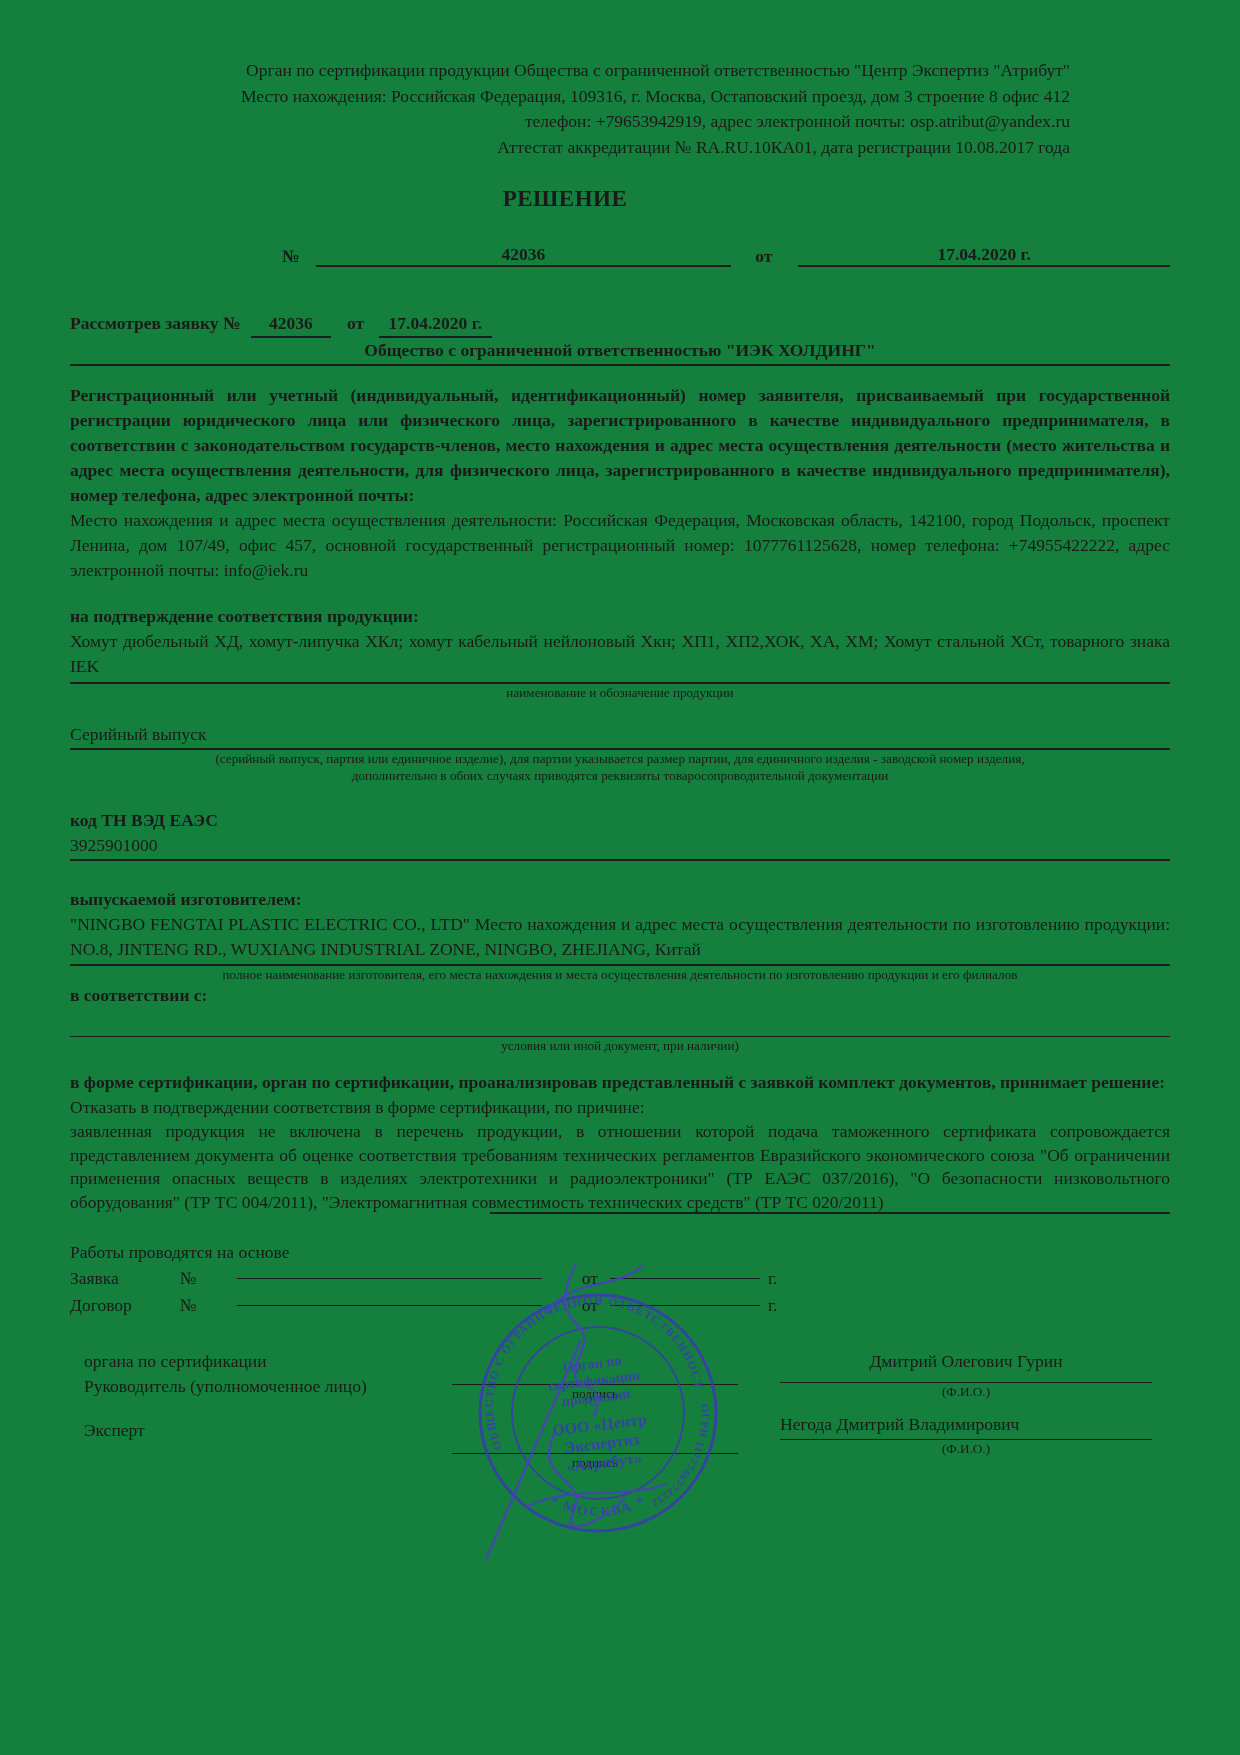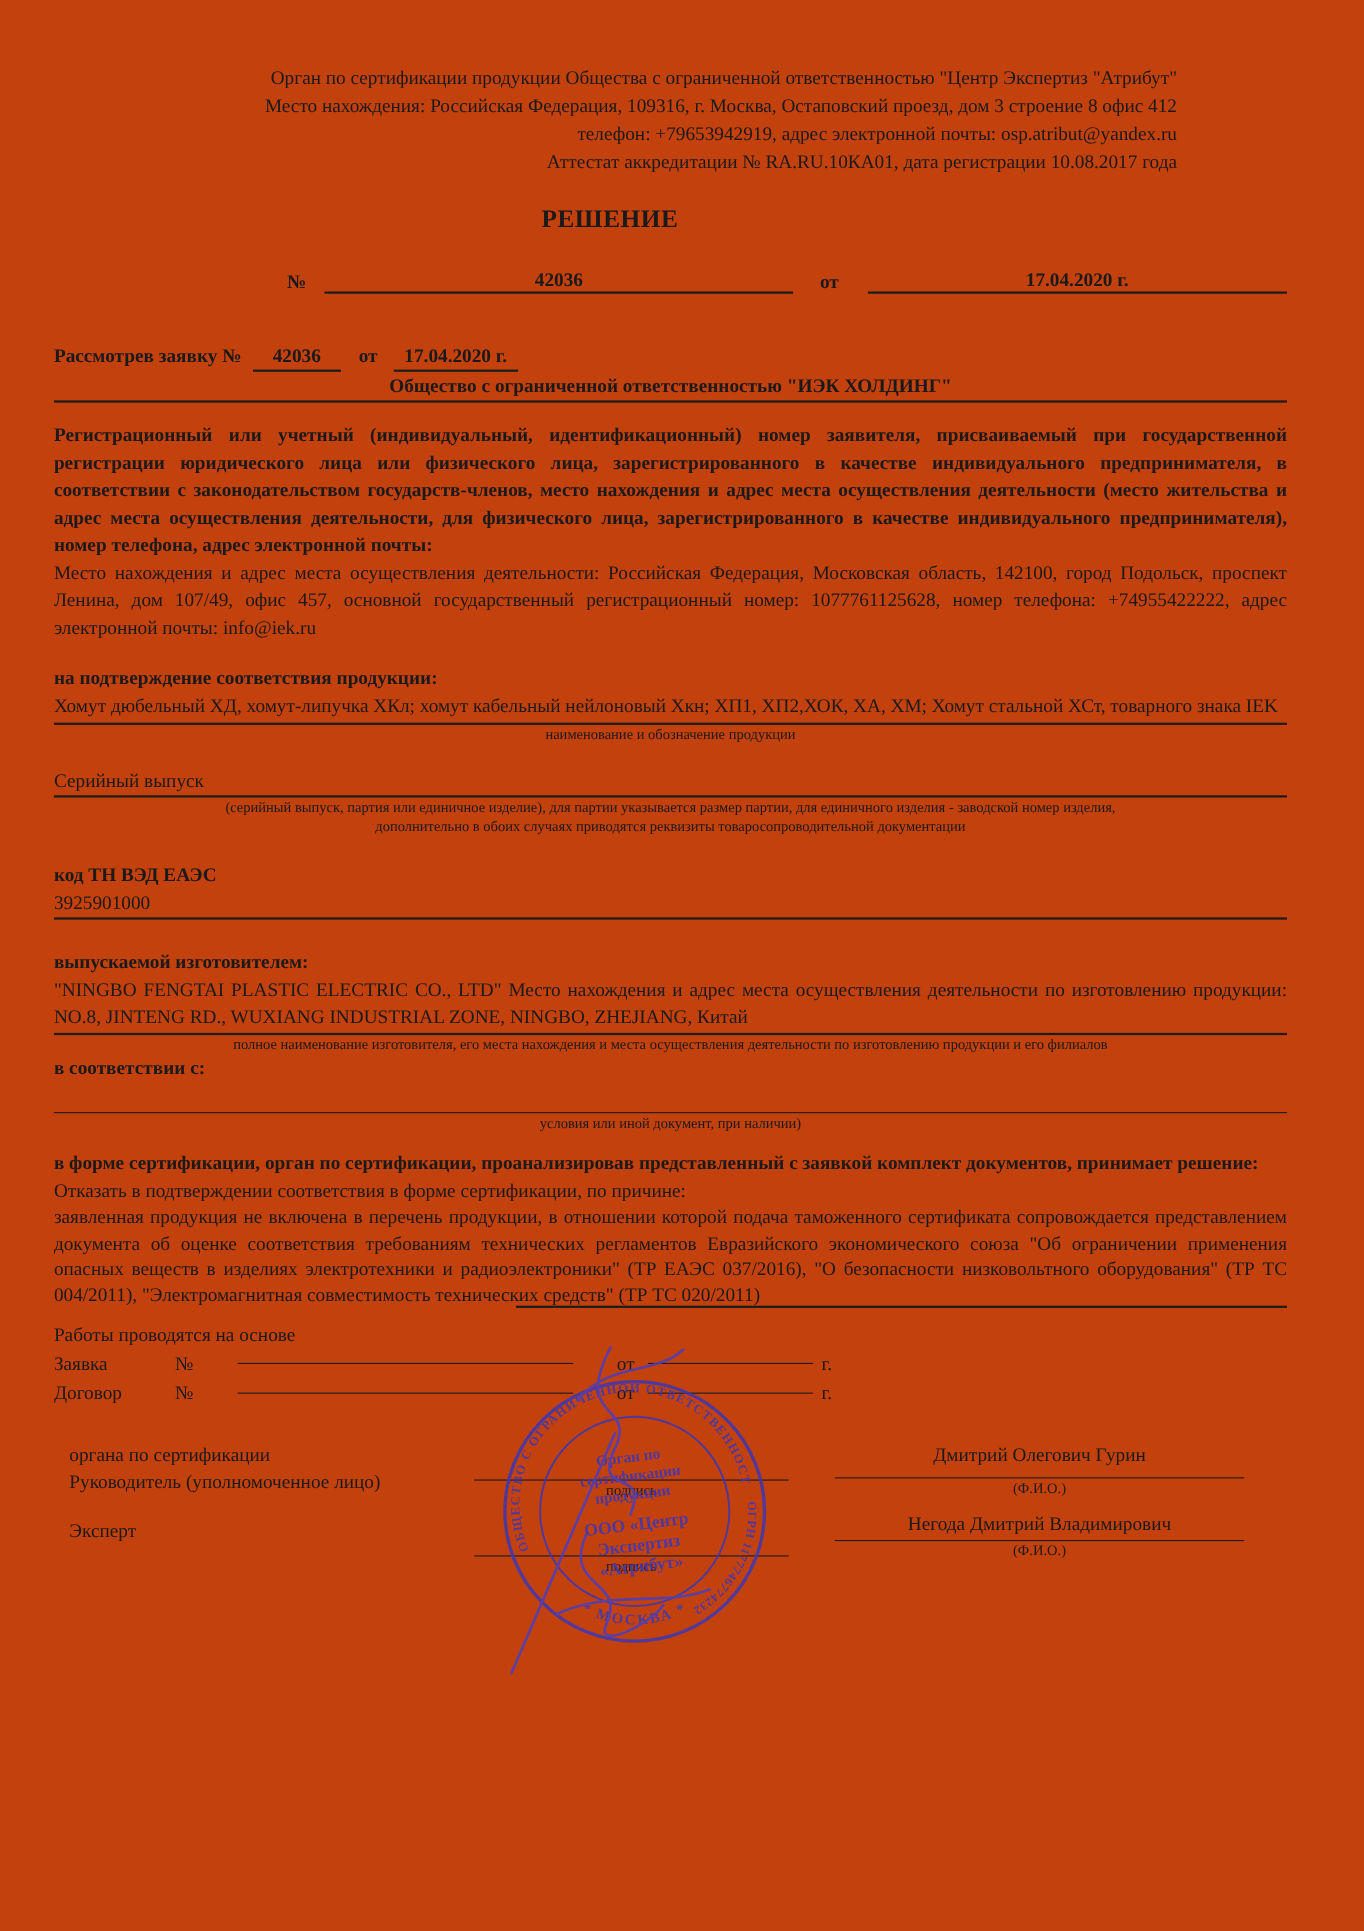"Орган по сертификации продукции Общества" .page { background: #c2410c -> #15803d; padding: 58px 70px 30px 49px -> 58px 70px 30px 70px }
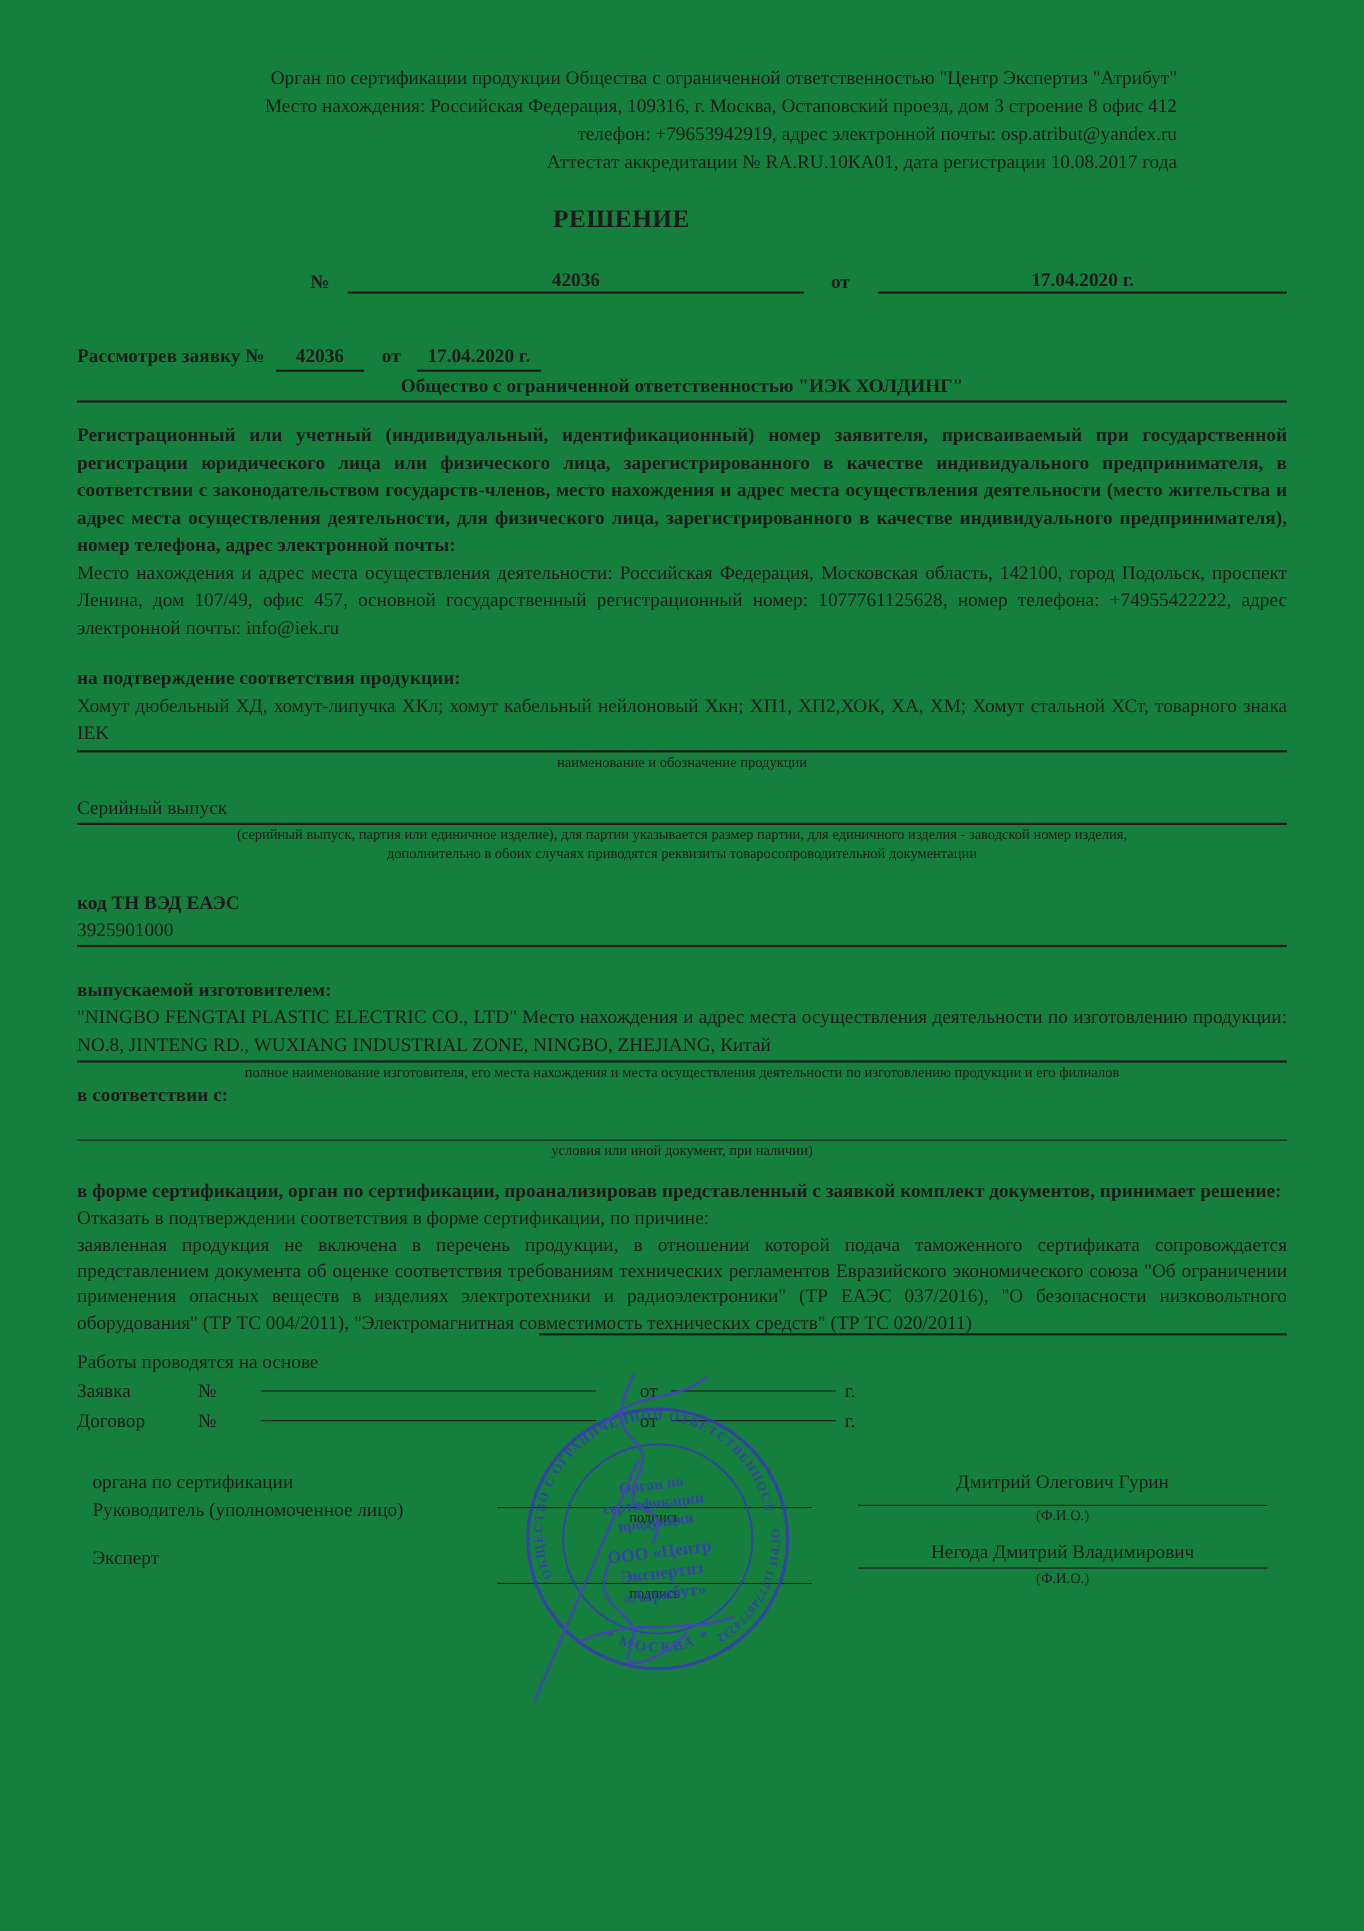"Работы проводятся на основе" div.t { margin-top: 12px -> 26px }
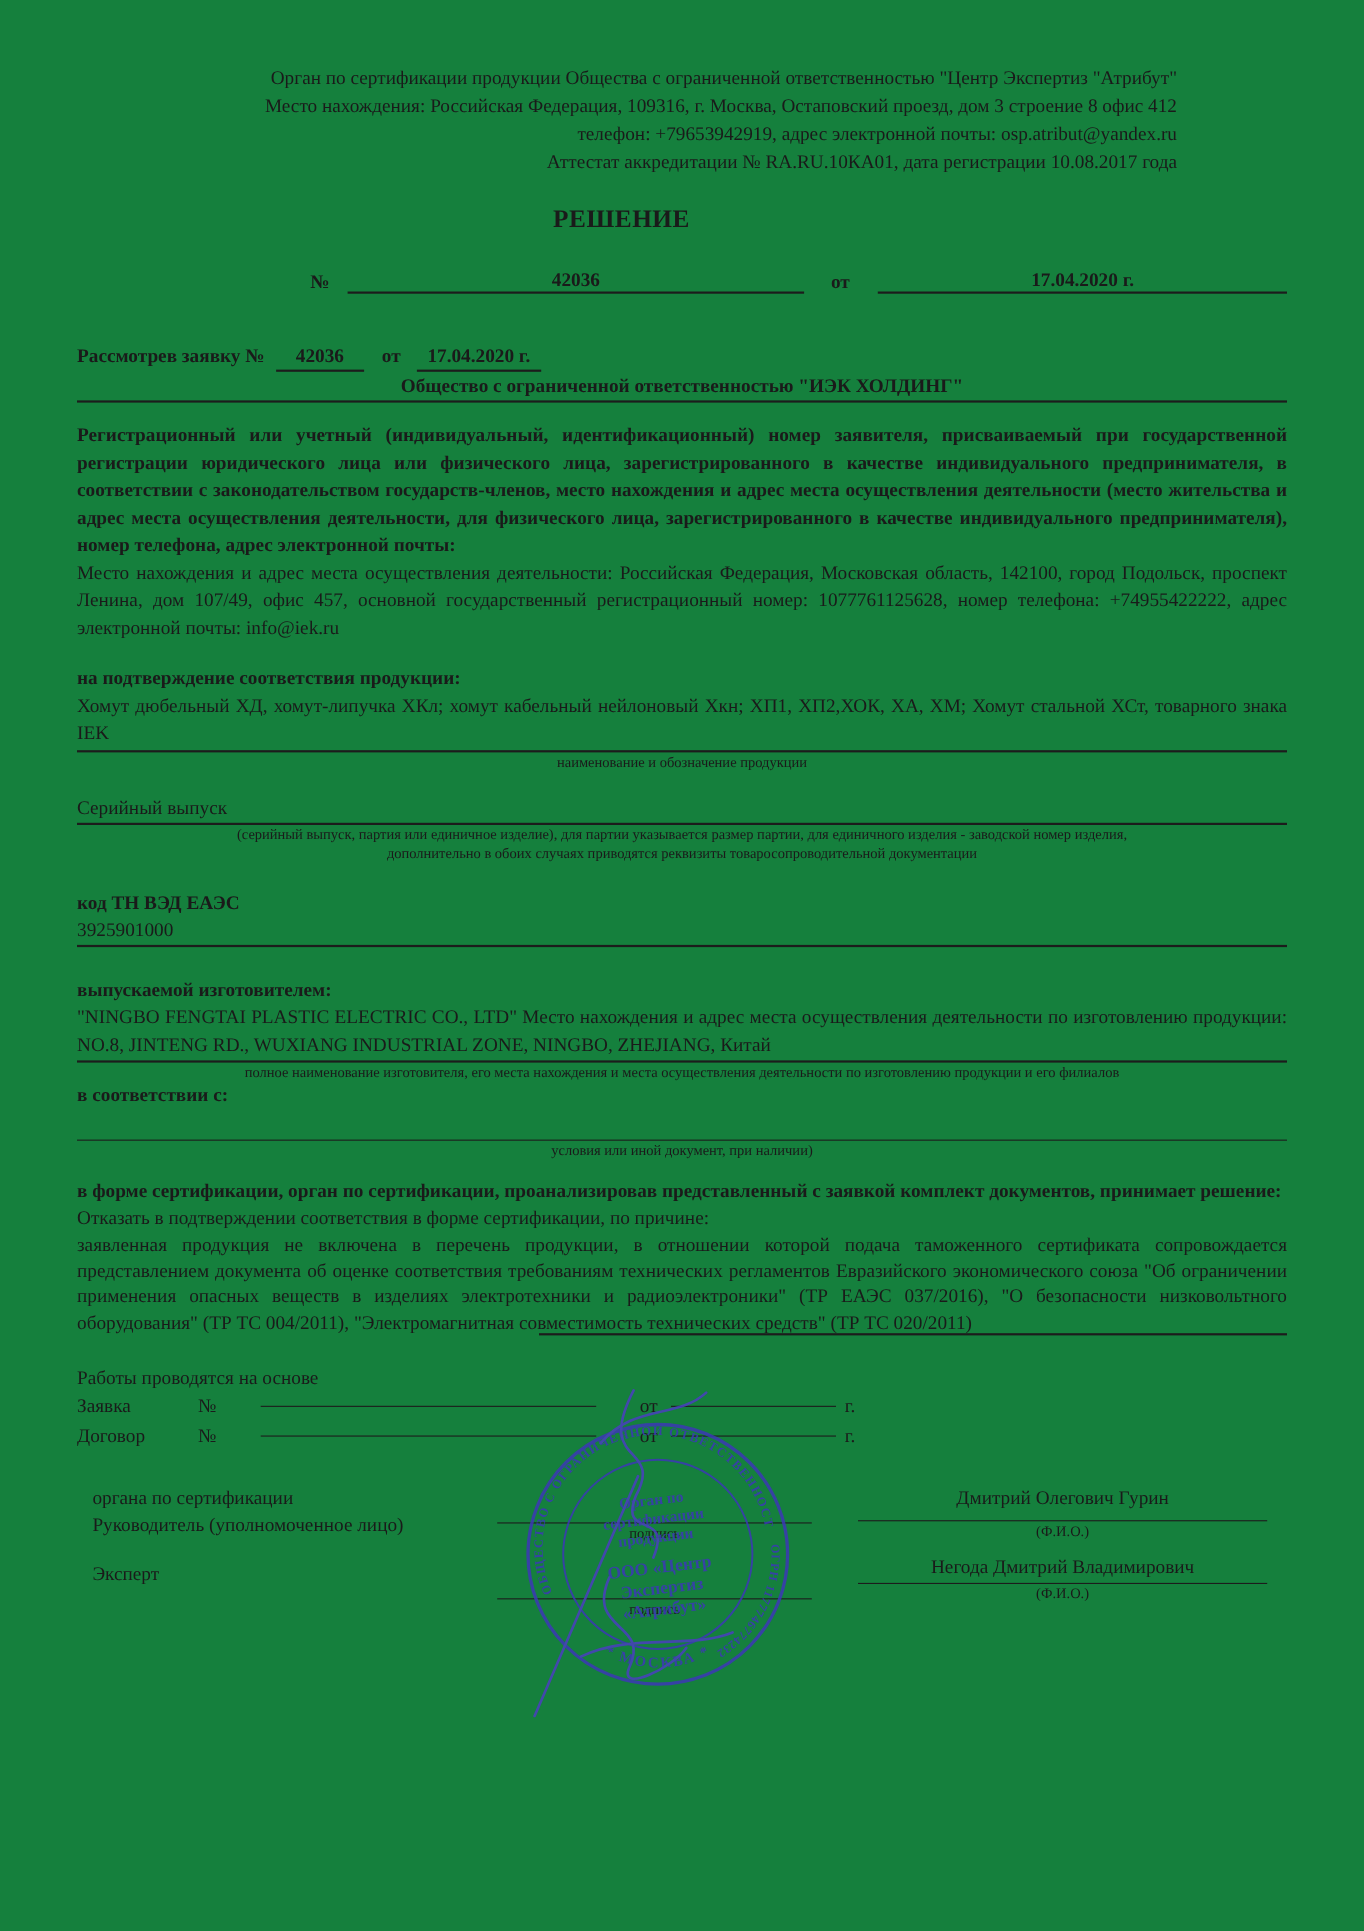"Негода Дмитрий Владимирович" div.t { text-align: center -> none }
